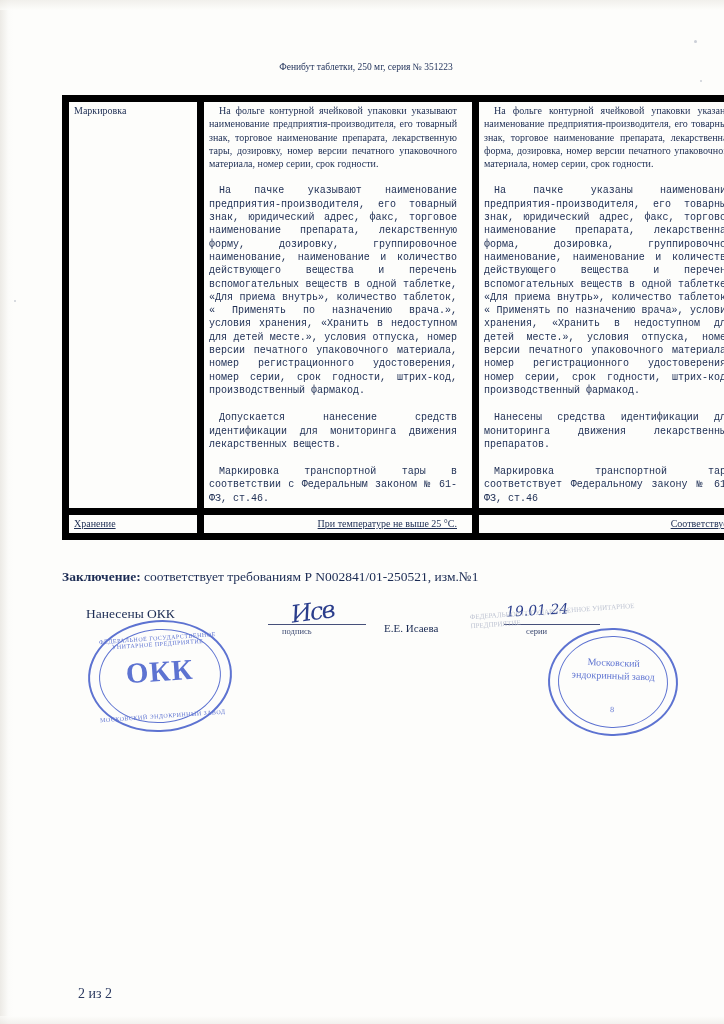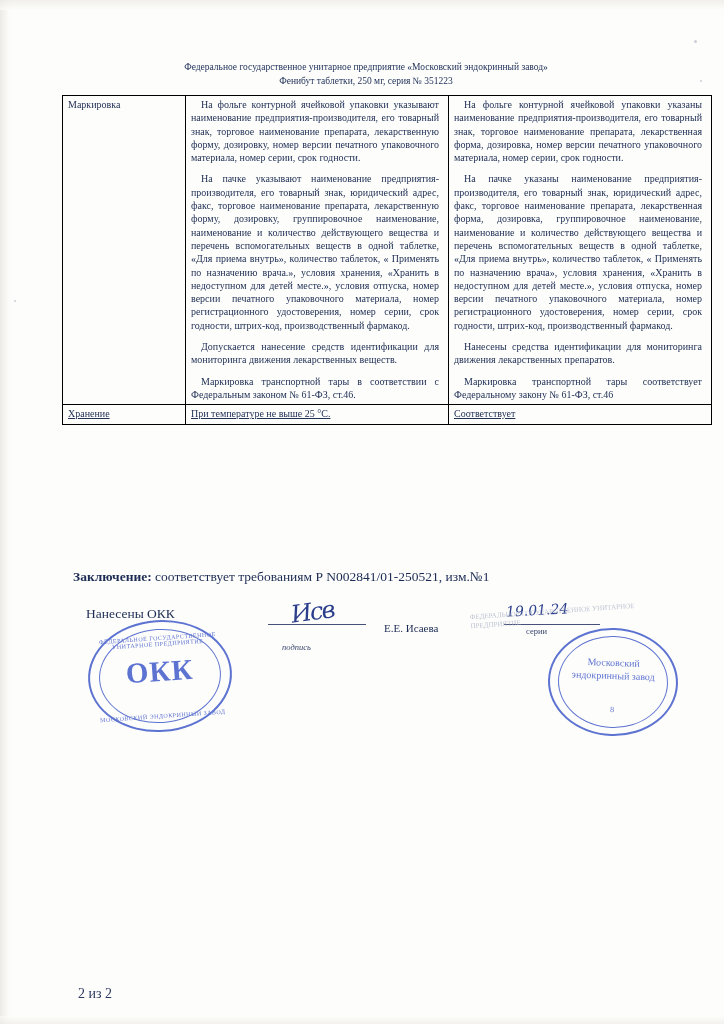"Федеральное государственное унитарное предприятие «Московский" div { html: <div>Федеральное государственное унитарное предприятие «Московский эндокринный завод»</div> -> none }
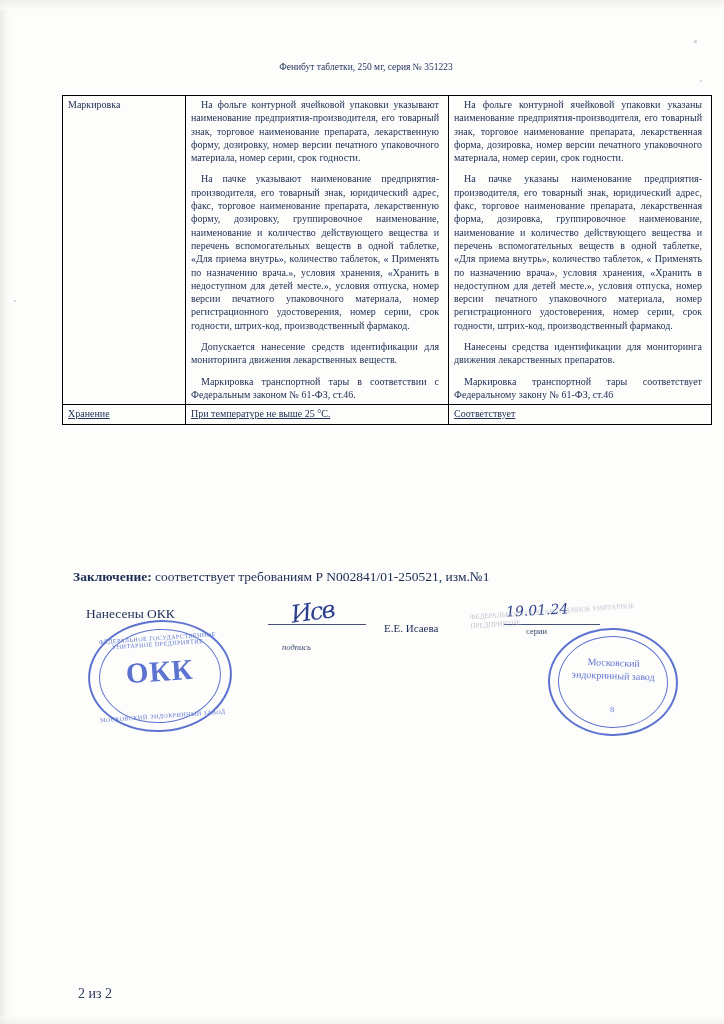"Маркировка" table.main td { border: 1px solid #000000 -> 7px solid #000000; padding: 2px 9px 3px 5px -> 2px 15px 3px 5px }
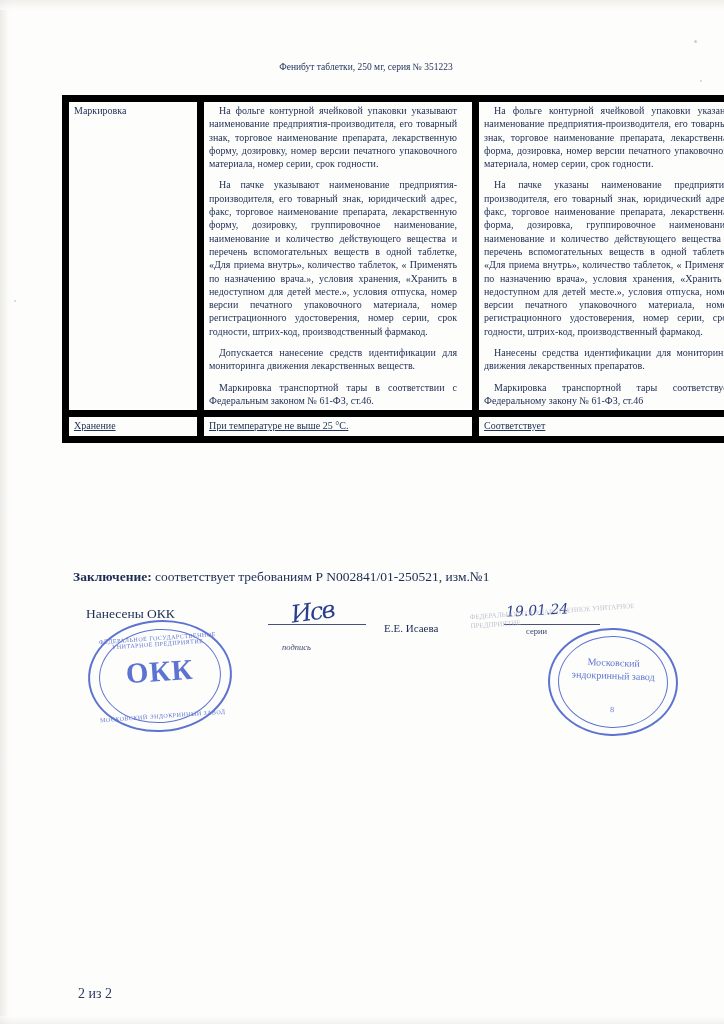"На фольге контурной ячейковой упаковки указывают" p { text: форму -> тары }
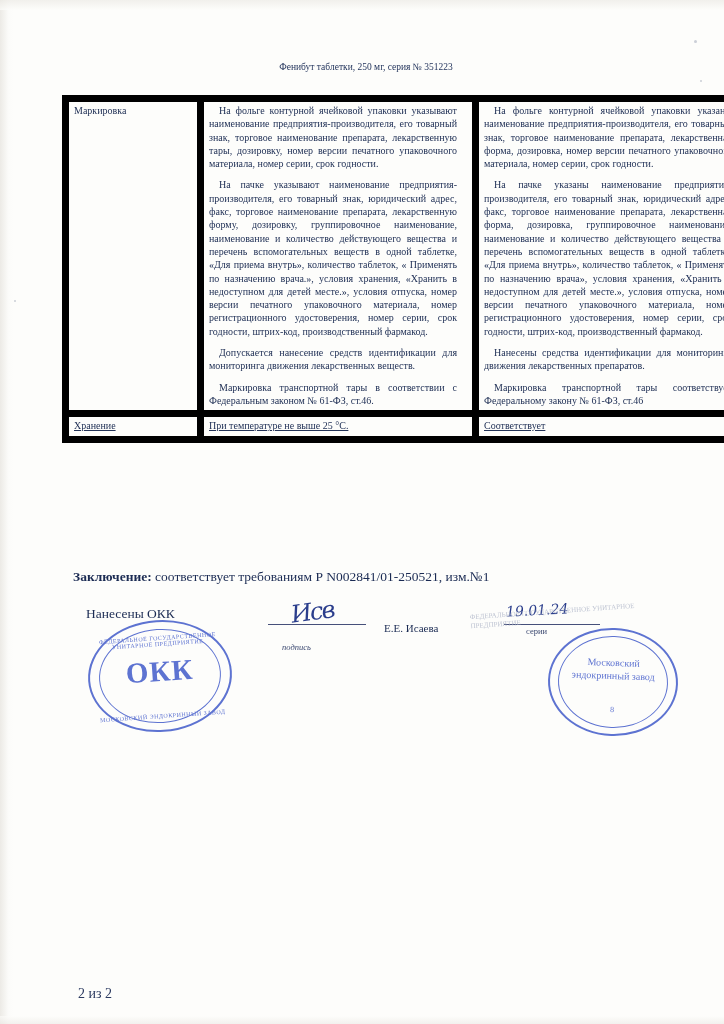"На пачке указывают наименование" td p + p { font-family: none -> Liberation Mono, monospace; margin-top: 8px -> 14px }
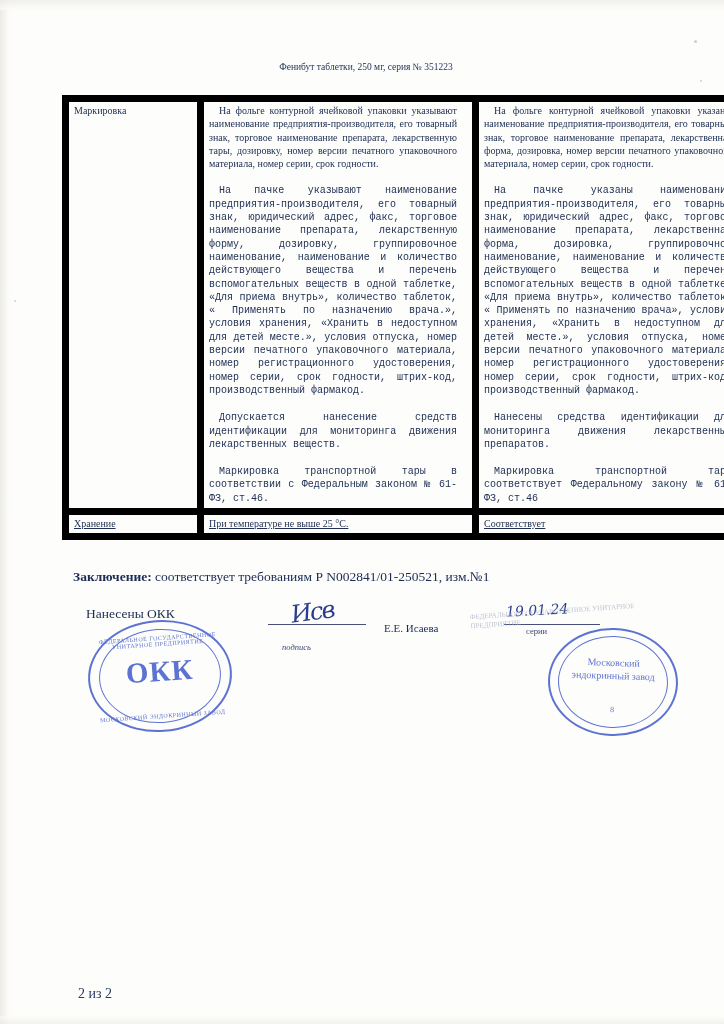"При температуре не выше 25" .row-small td.center { text-align: left -> right }
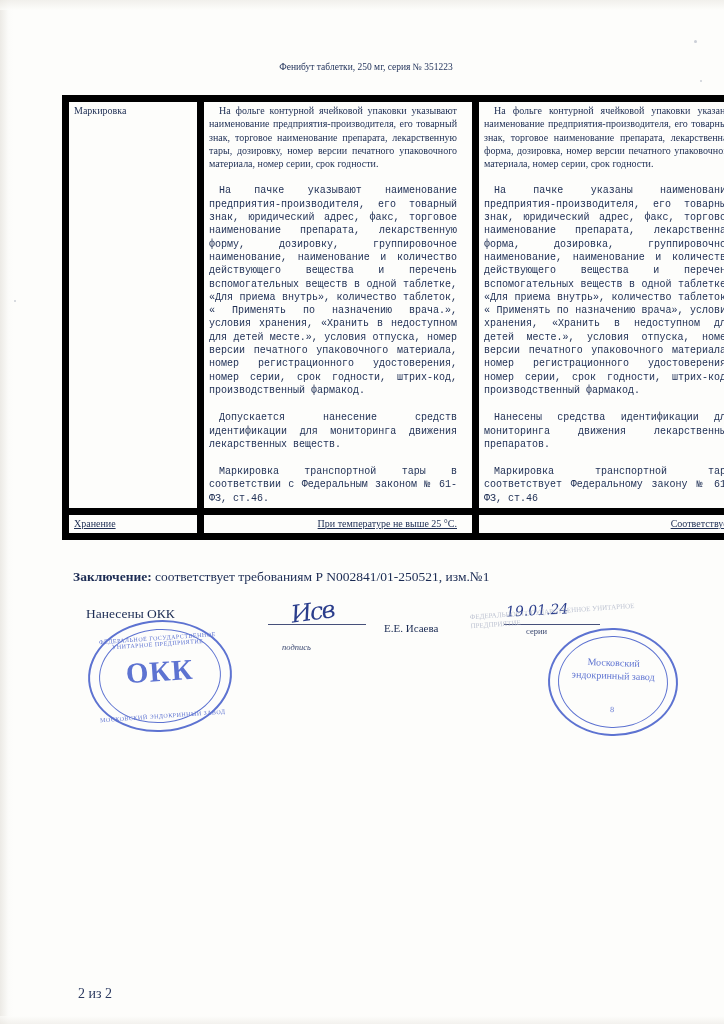"Заключение:" .conclusion b { margin-left: 11px -> none }
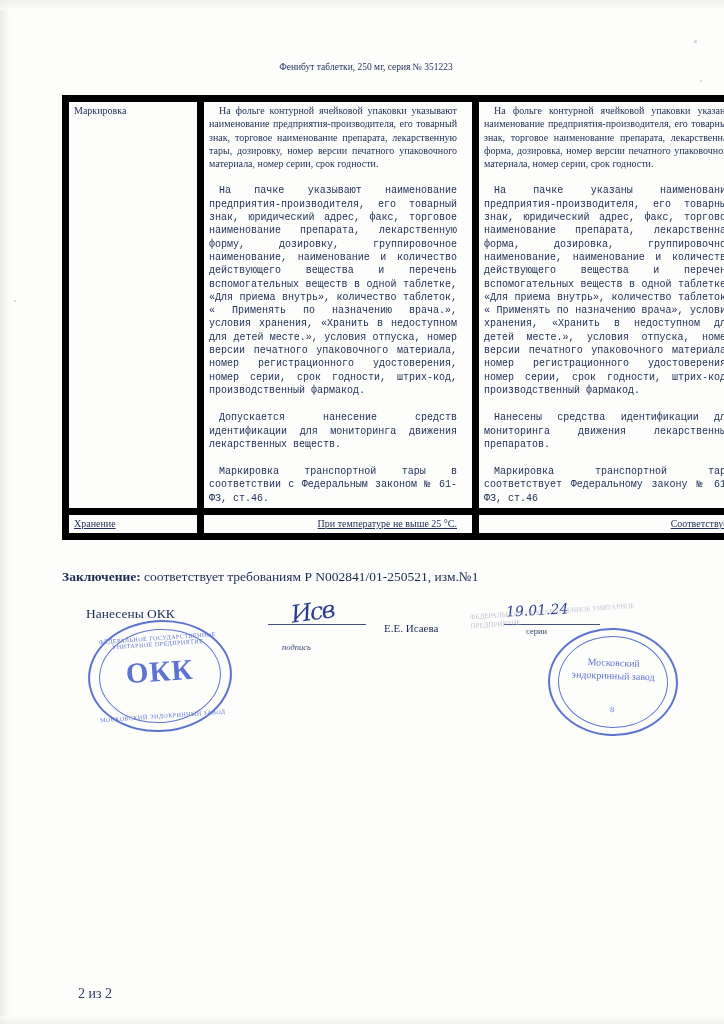"подпись" .sign-caption { font-style: italic -> none; top: 40px -> 24px }
